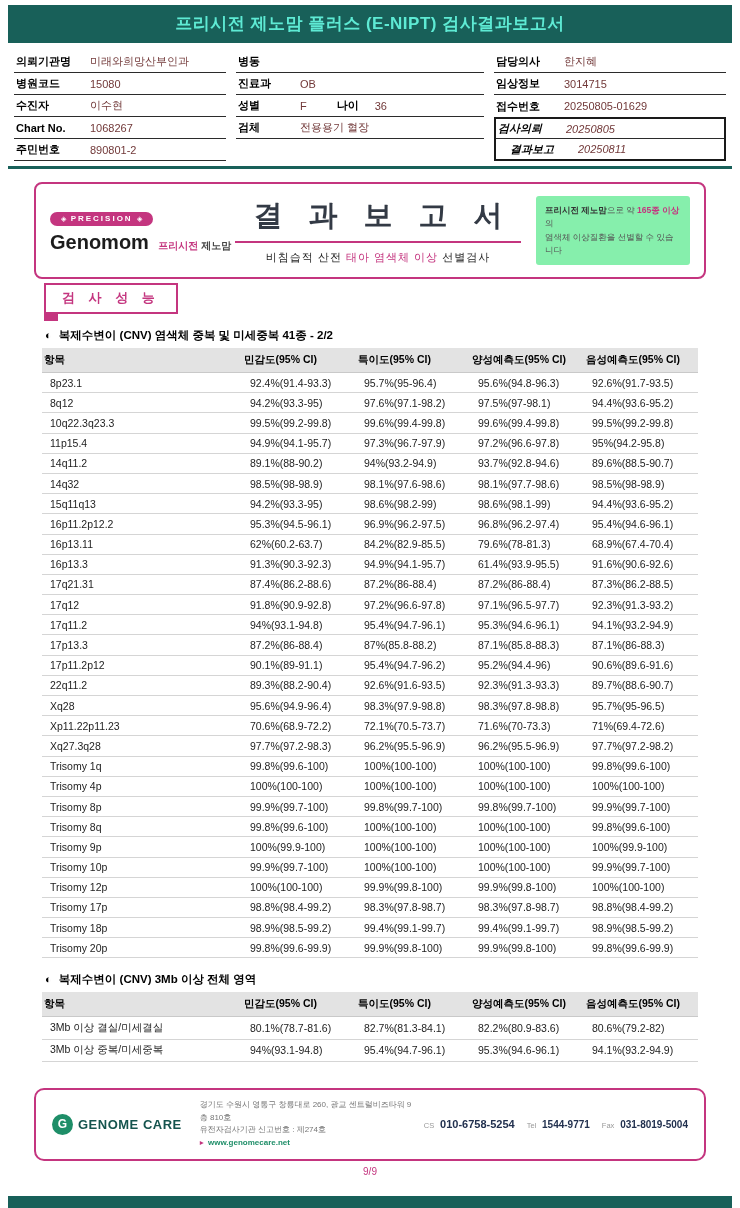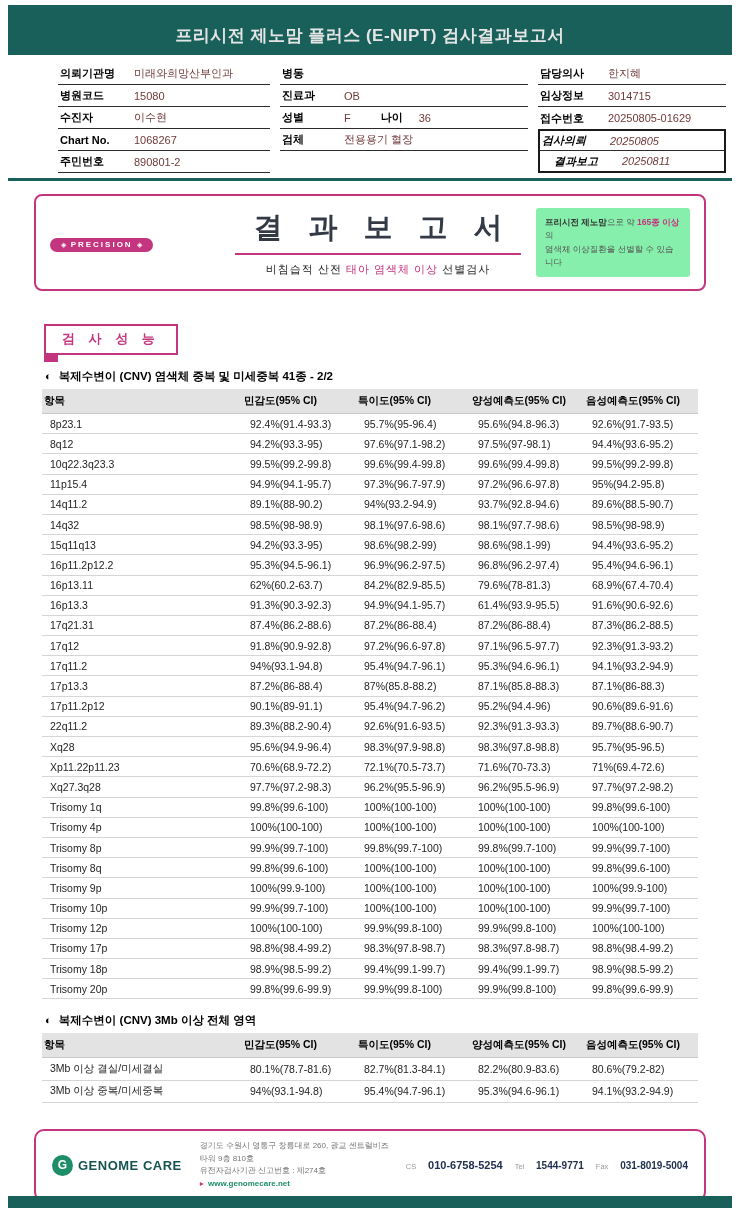"프리시전 제노맘 플러스 (E-NIPT) 검사결과보고서" .title-bar { color: #e5e5e5 -> #5eead4; padding: 19px 0 8px -> 7px 0 8px }
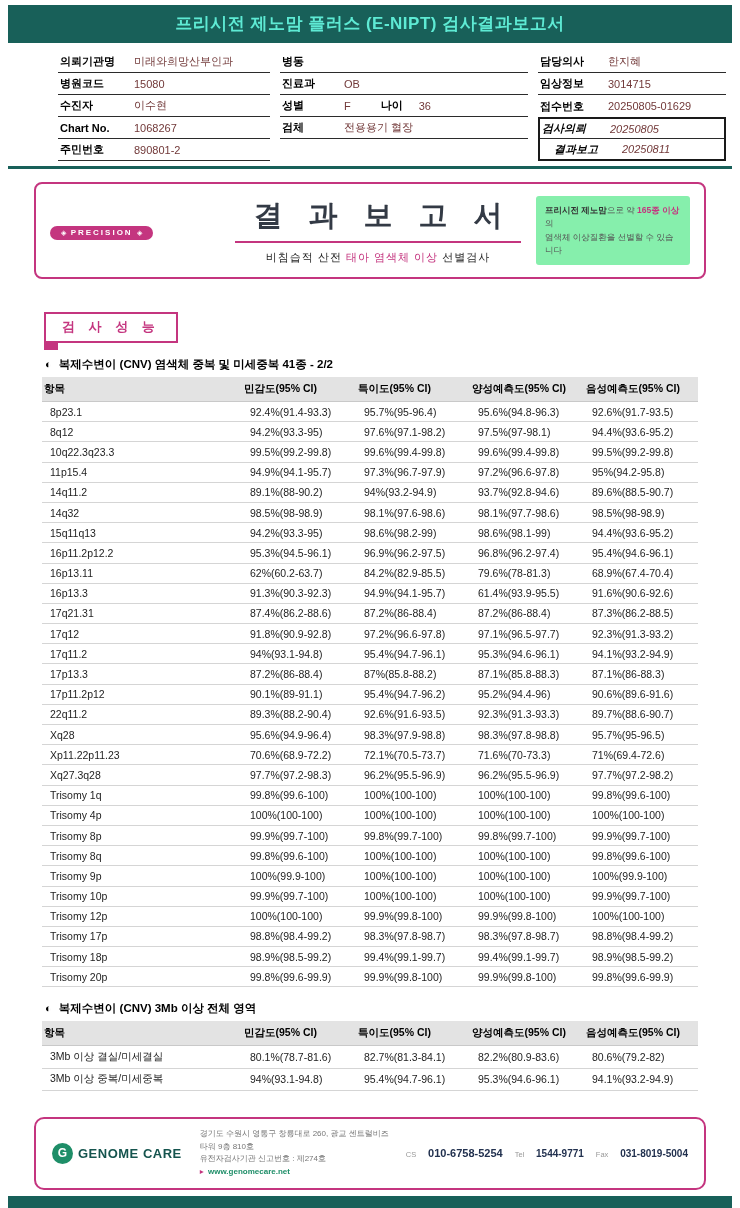"의뢰기관명" .pi-col-left { margin-left: 44px -> none }
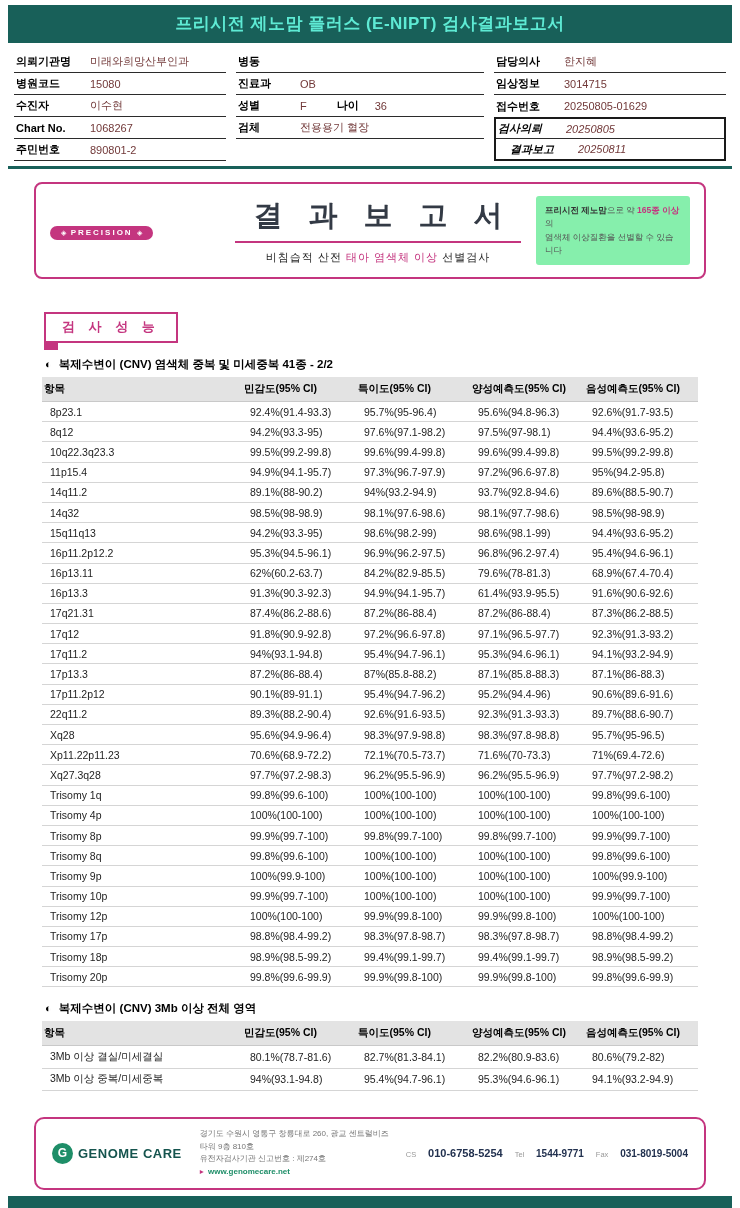"Genomom 프리시전 제노맘" div.brand-line { html: none -> <div> <span>Genomom</span> <span> <span>프리시전</span> <span>제노맘</span> </span> </div> }
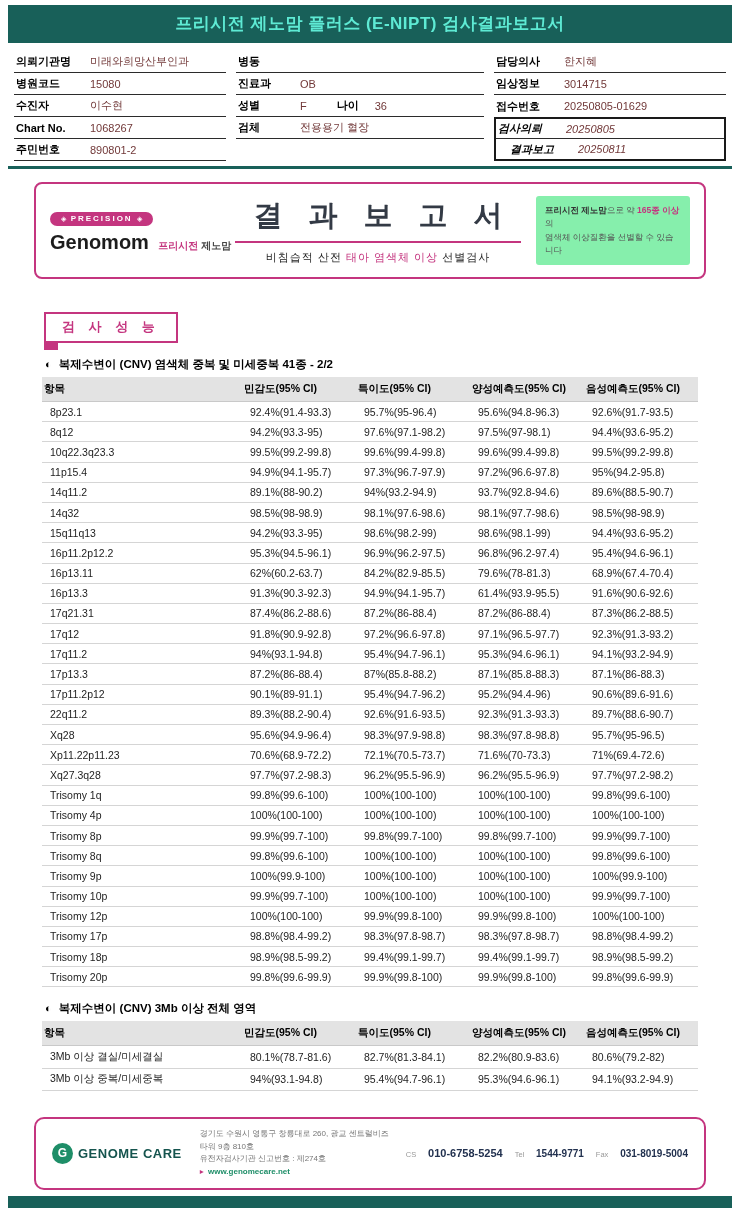"검 사 성 능" .section-wrap { margin: 33px 0 0 44px -> 4px 0 0 44px }
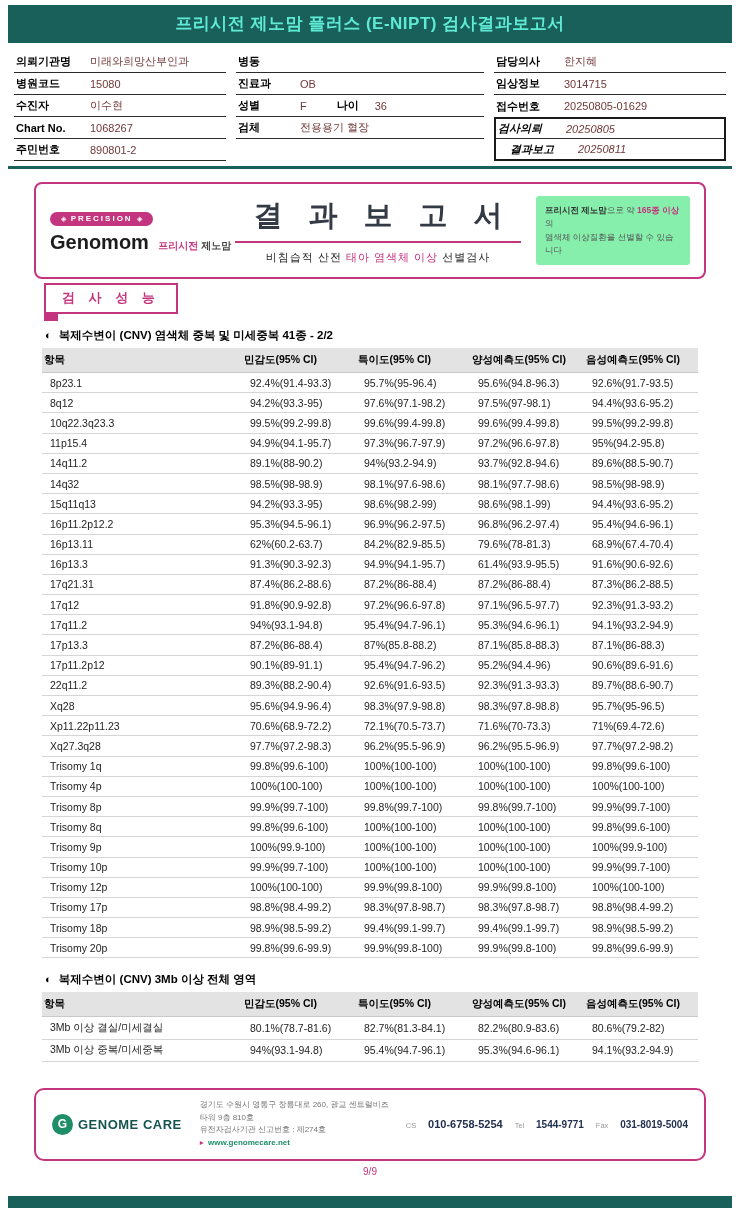"CS" .contact-label { margin-right: 9px -> 3px }
